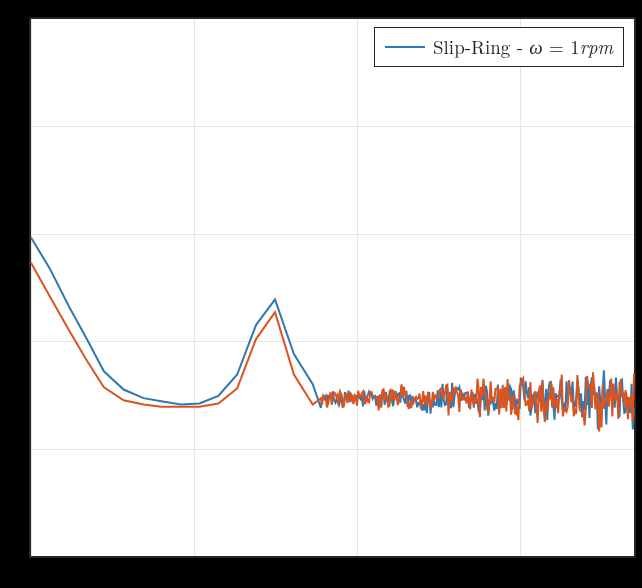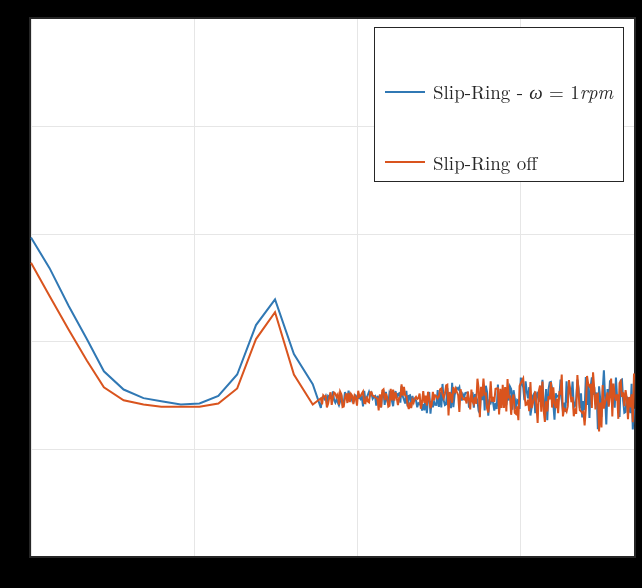"Slip-Ring - ω = 1rpm" .legend-row { margin-top: 45px -> none }
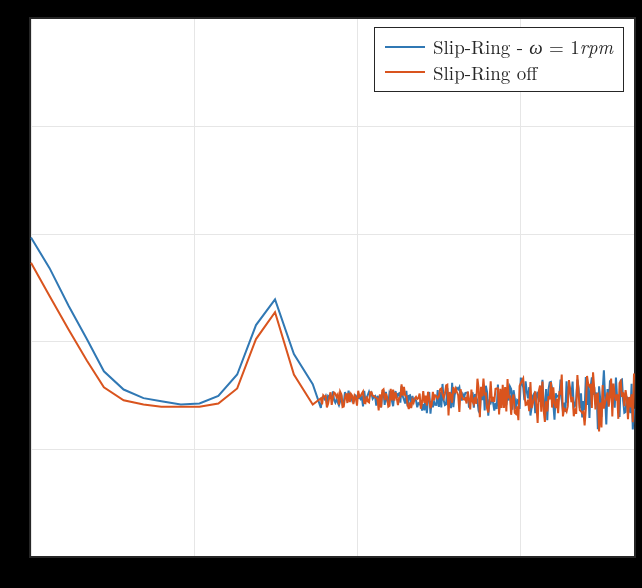"Slip-Ring off" div.legend-row { html: <div> <span></span> <span>Slip-Ring off</span> </div> -> none }
